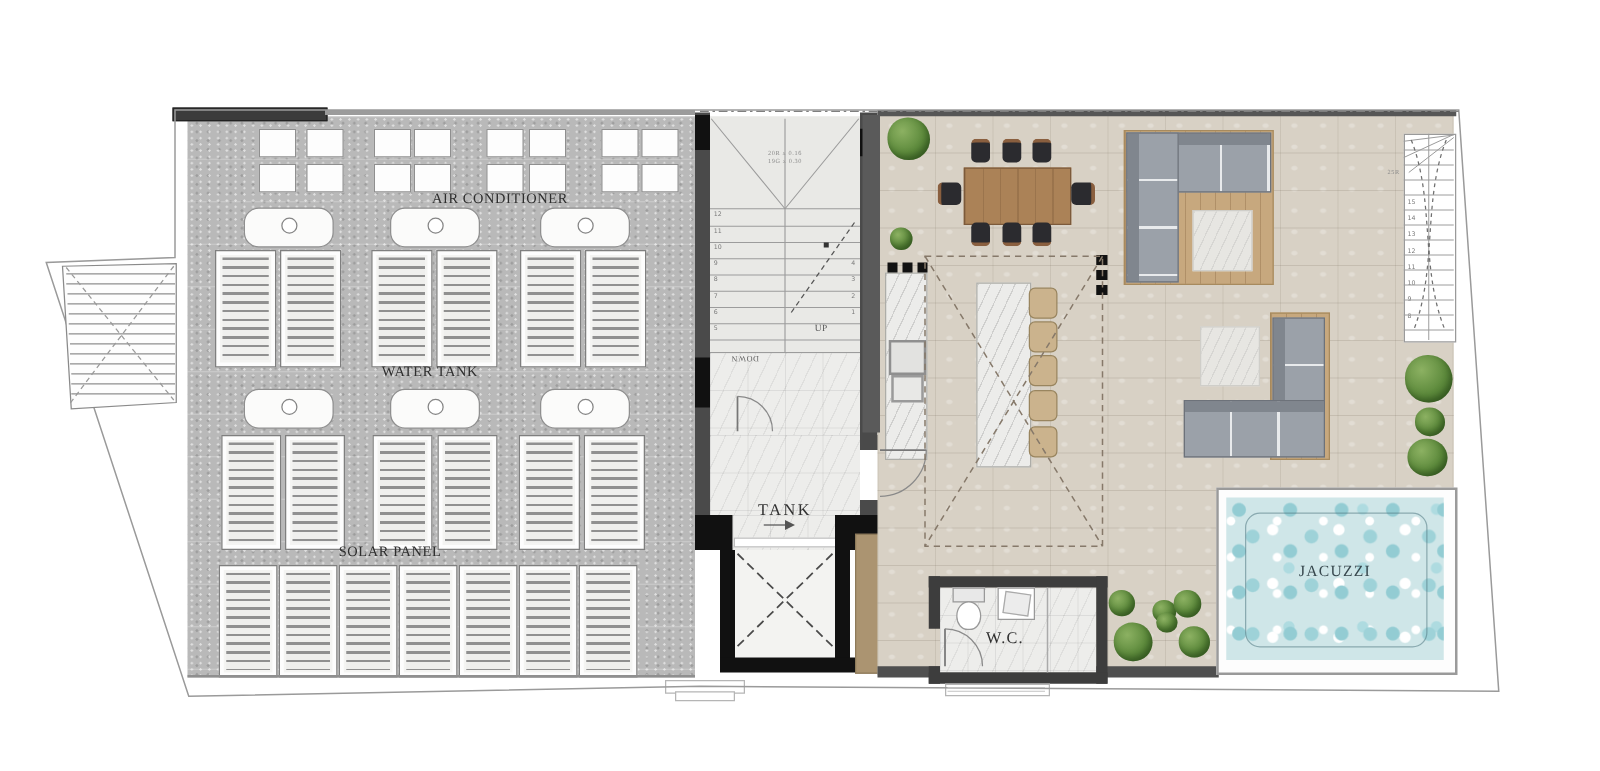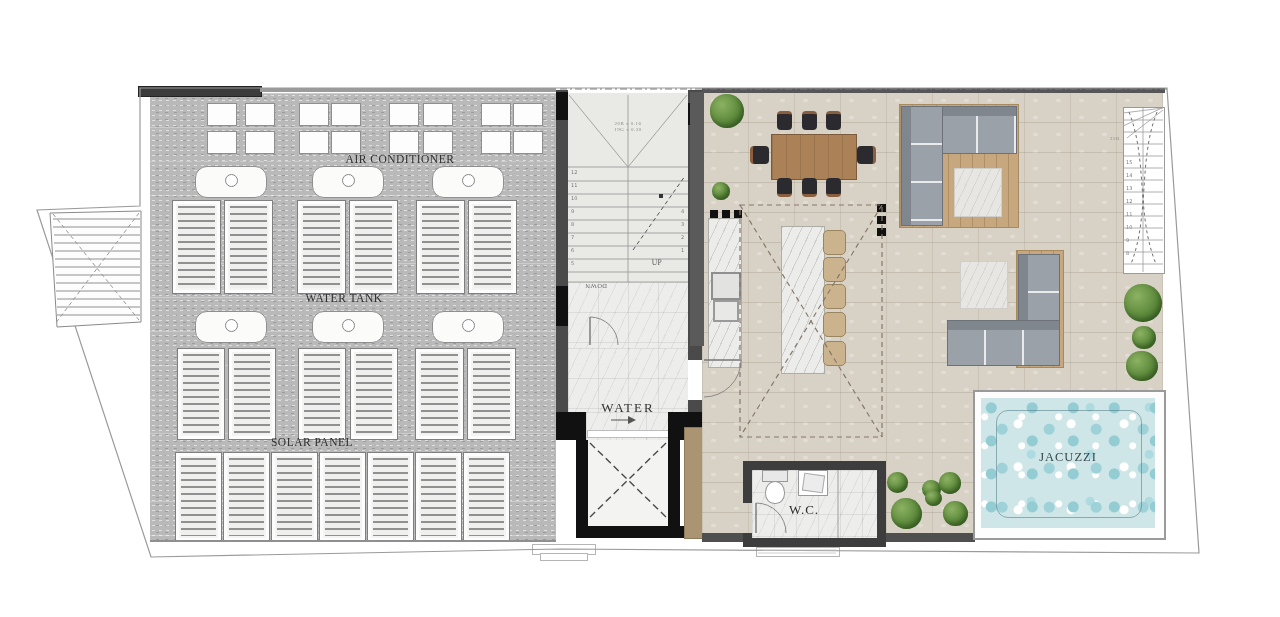"WATER" div.lbl { text: WATER -> TANK }
